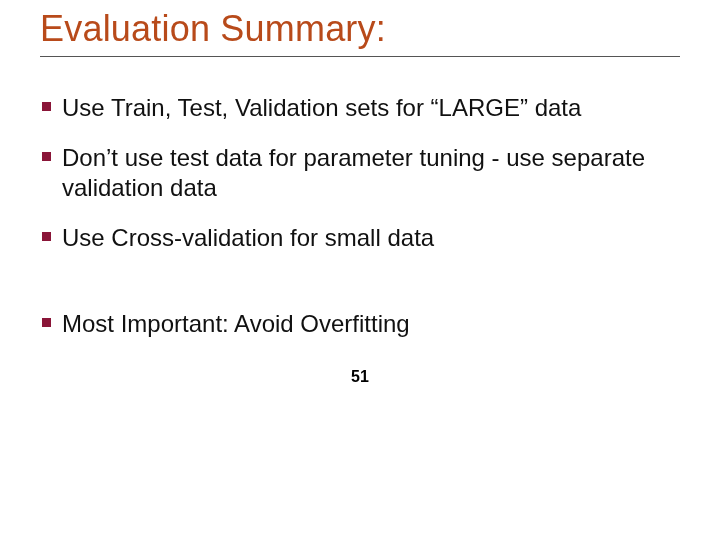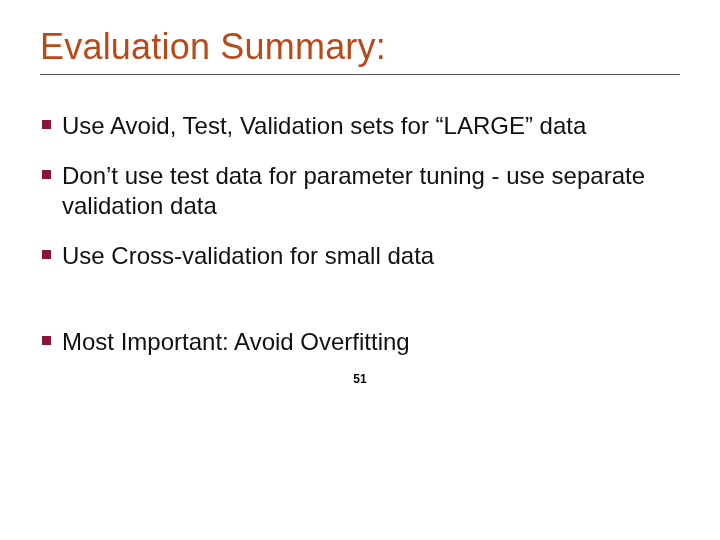"Evaluation Summary:" .slide { padding: 26px 40px 0 40px -> 8px 40px 0 40px }
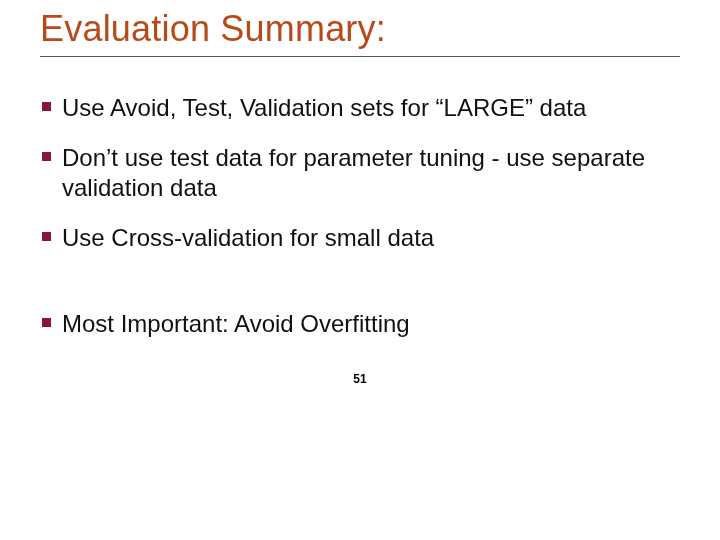"Use Avoid, Test, Validation sets" li { text: Avoid -> Train }
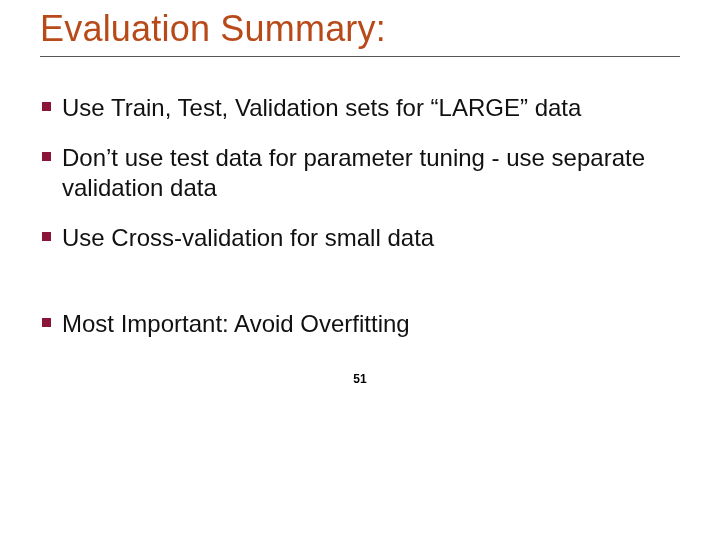"51" .pagenum { font-size: 12px -> 16px }
